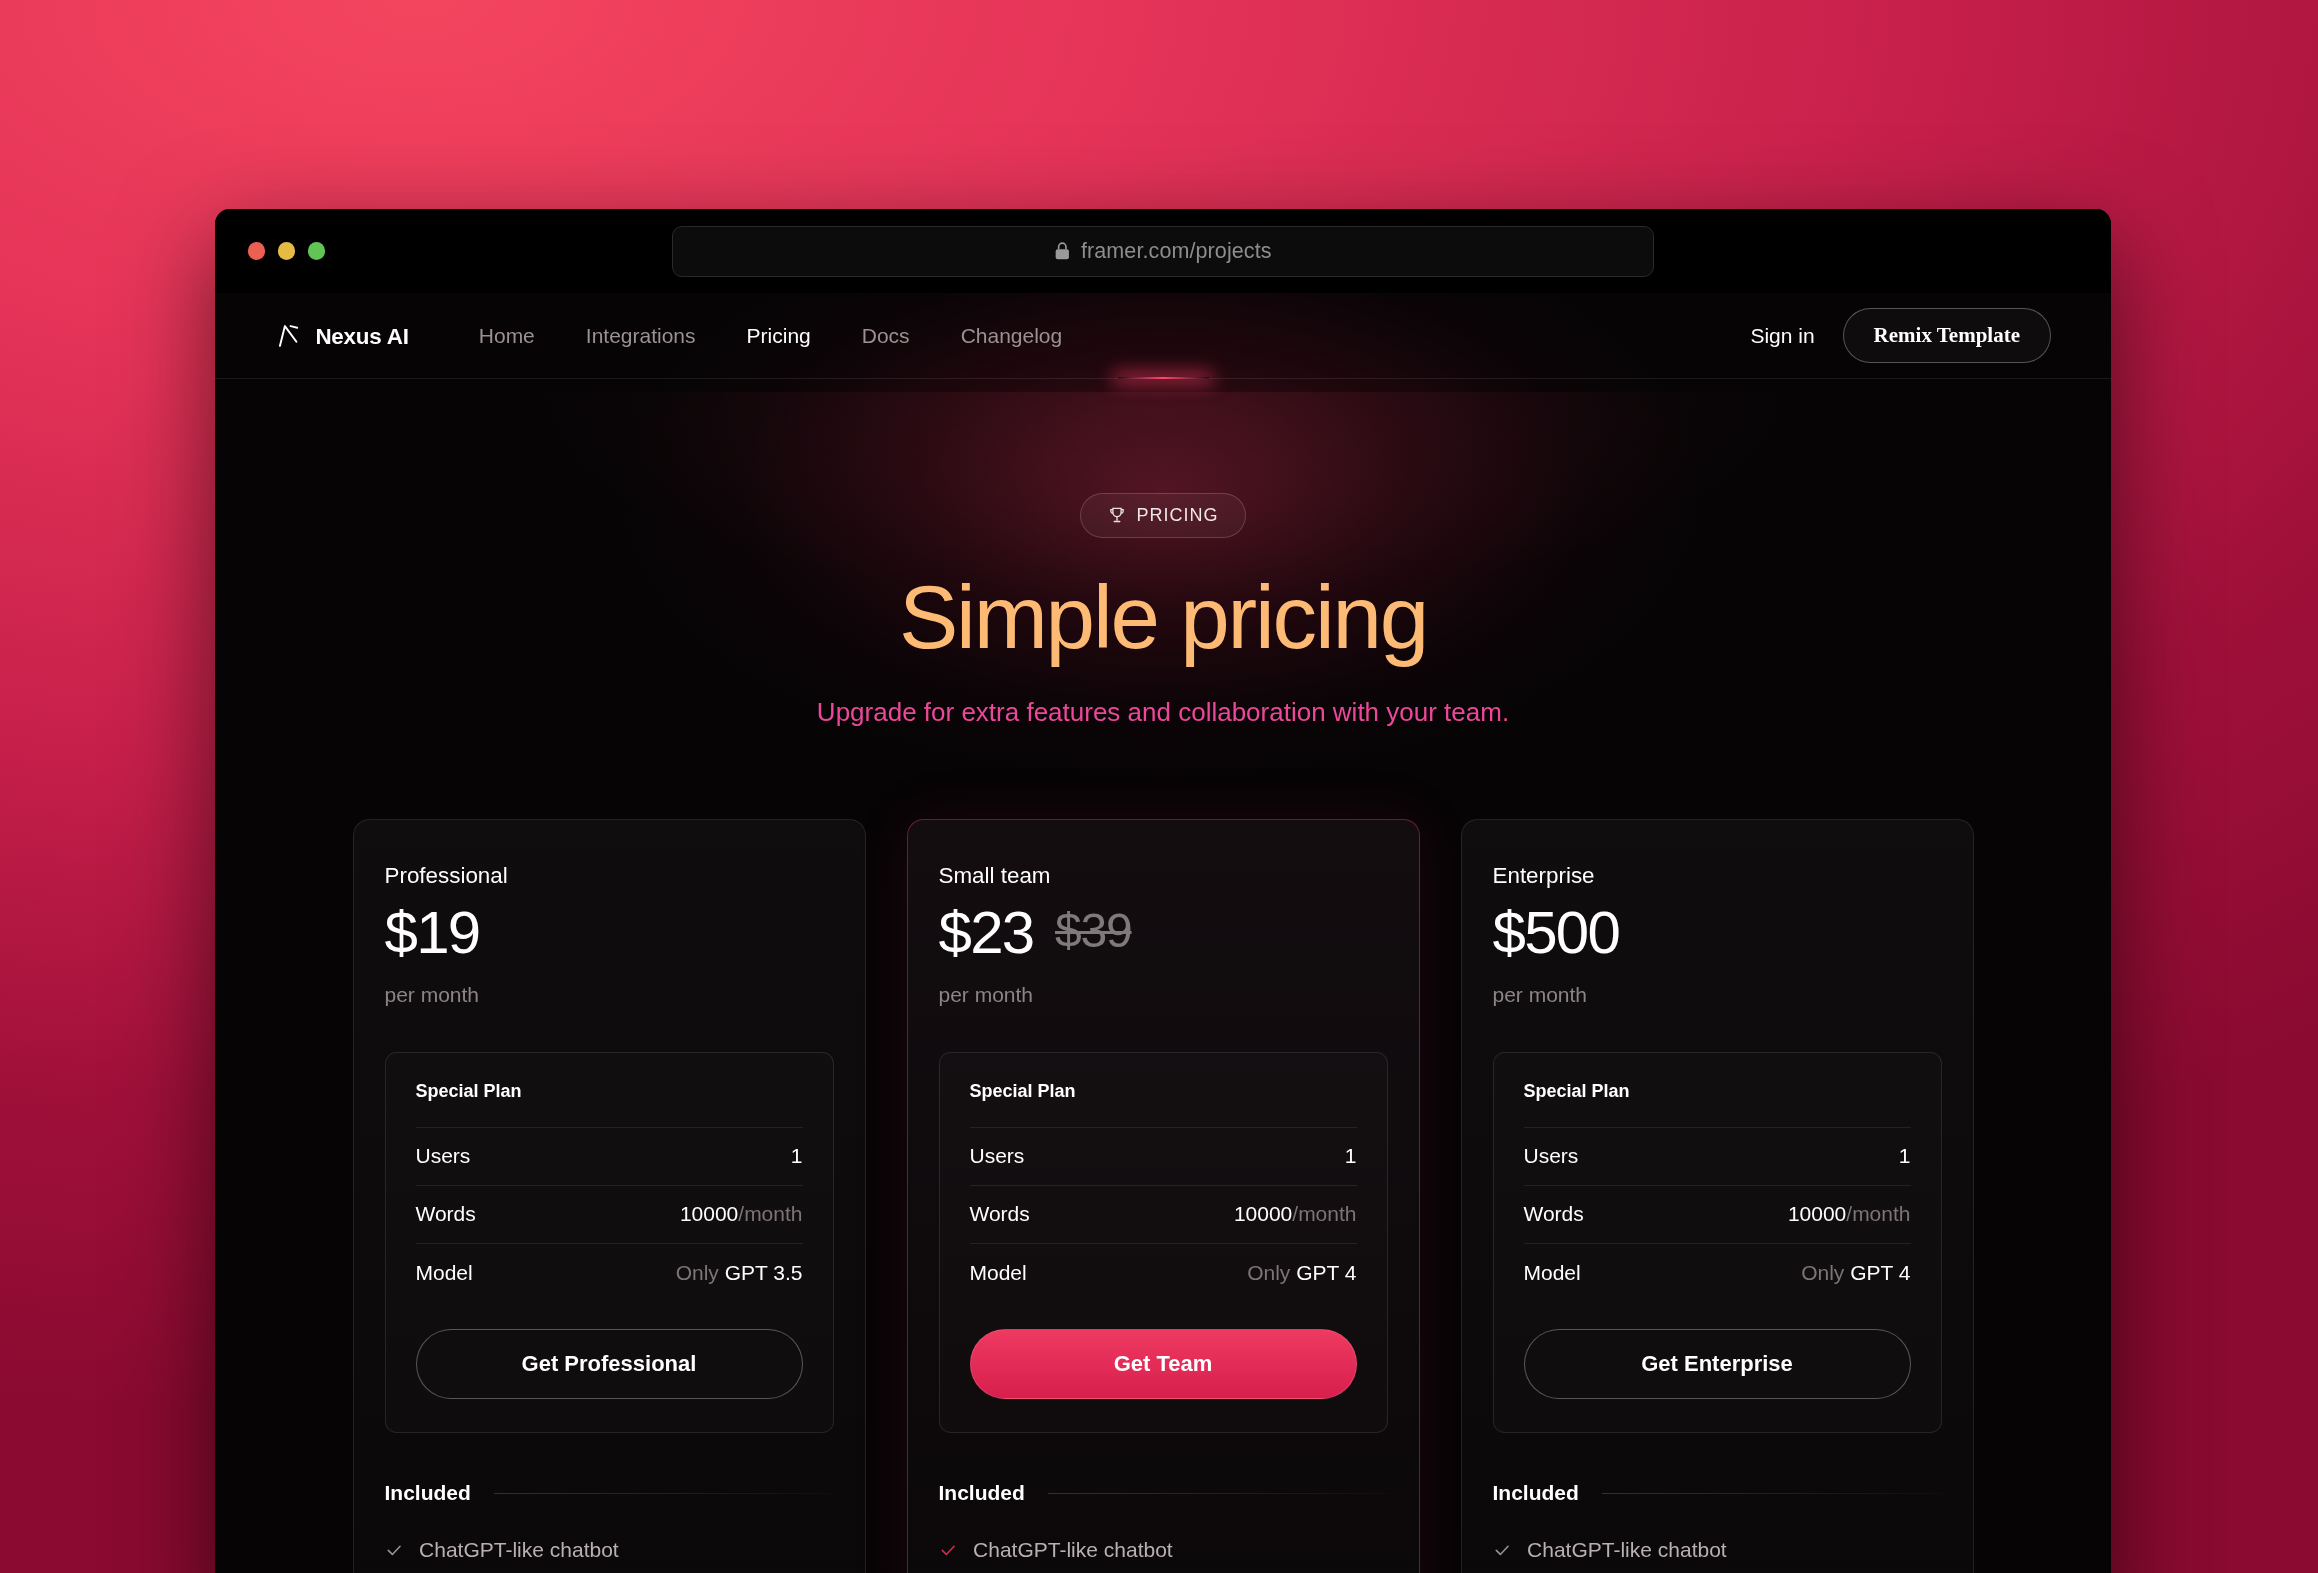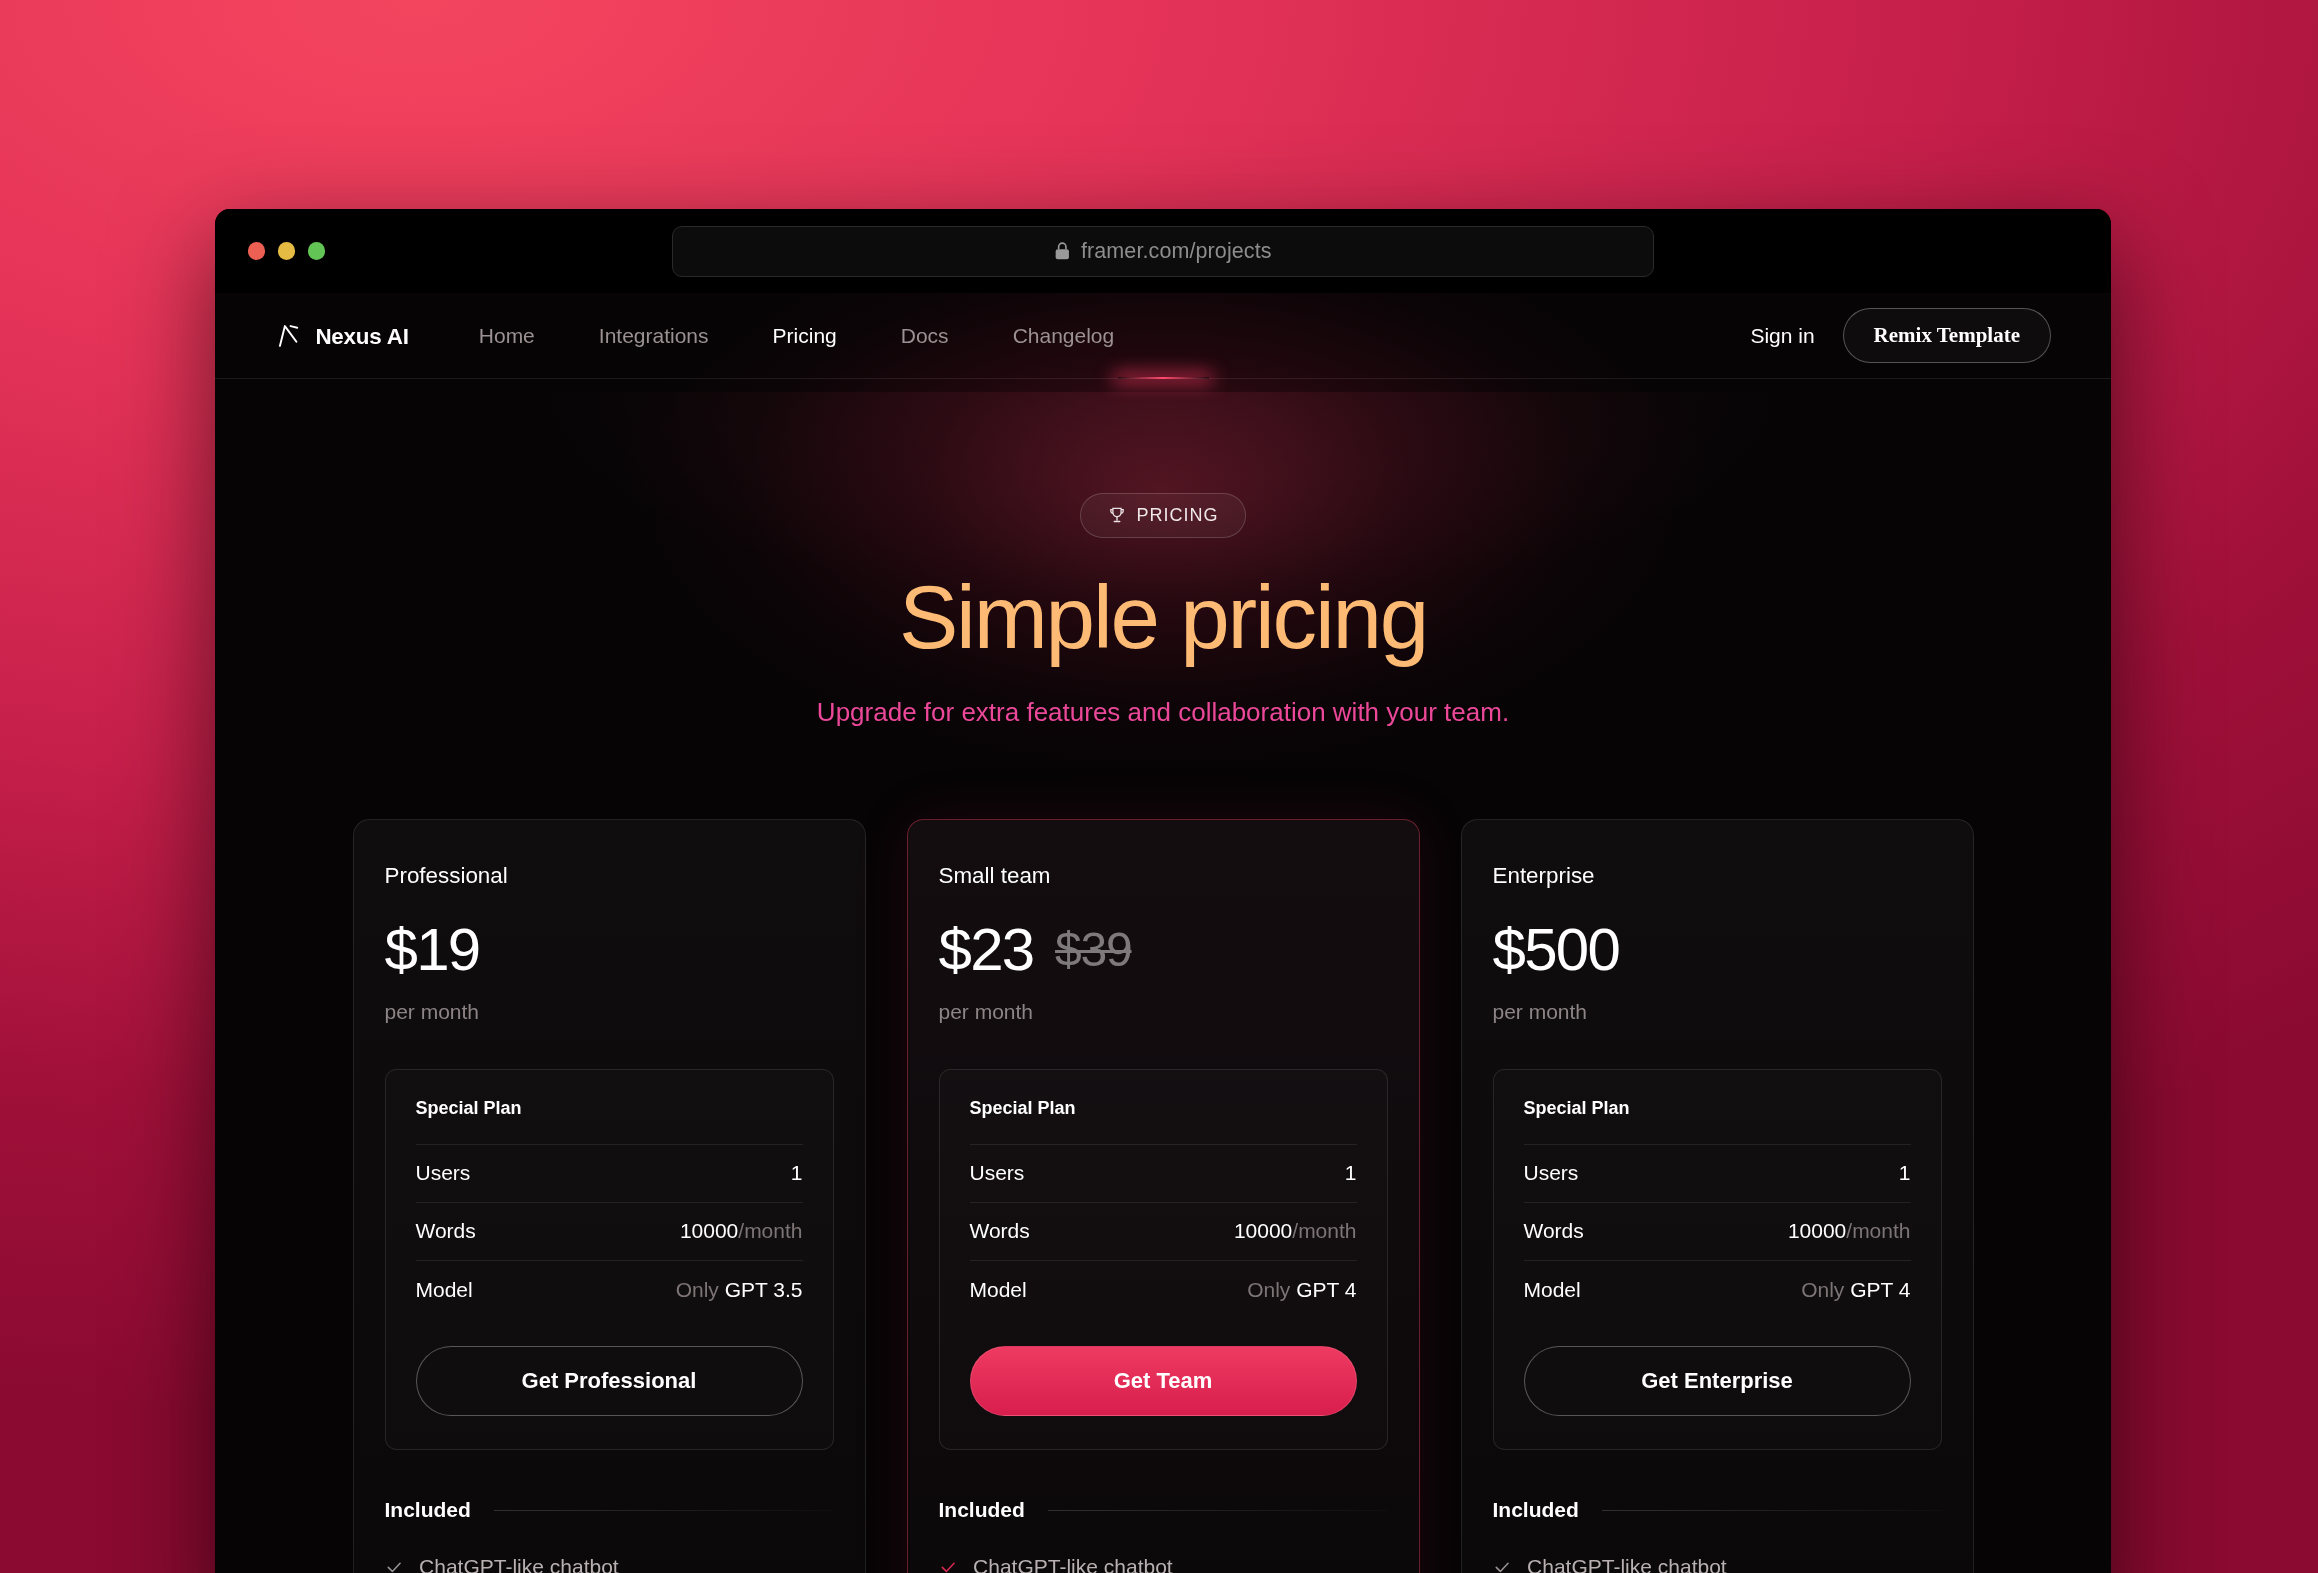"Home" #nav-links { gap: 16px -> 3px }
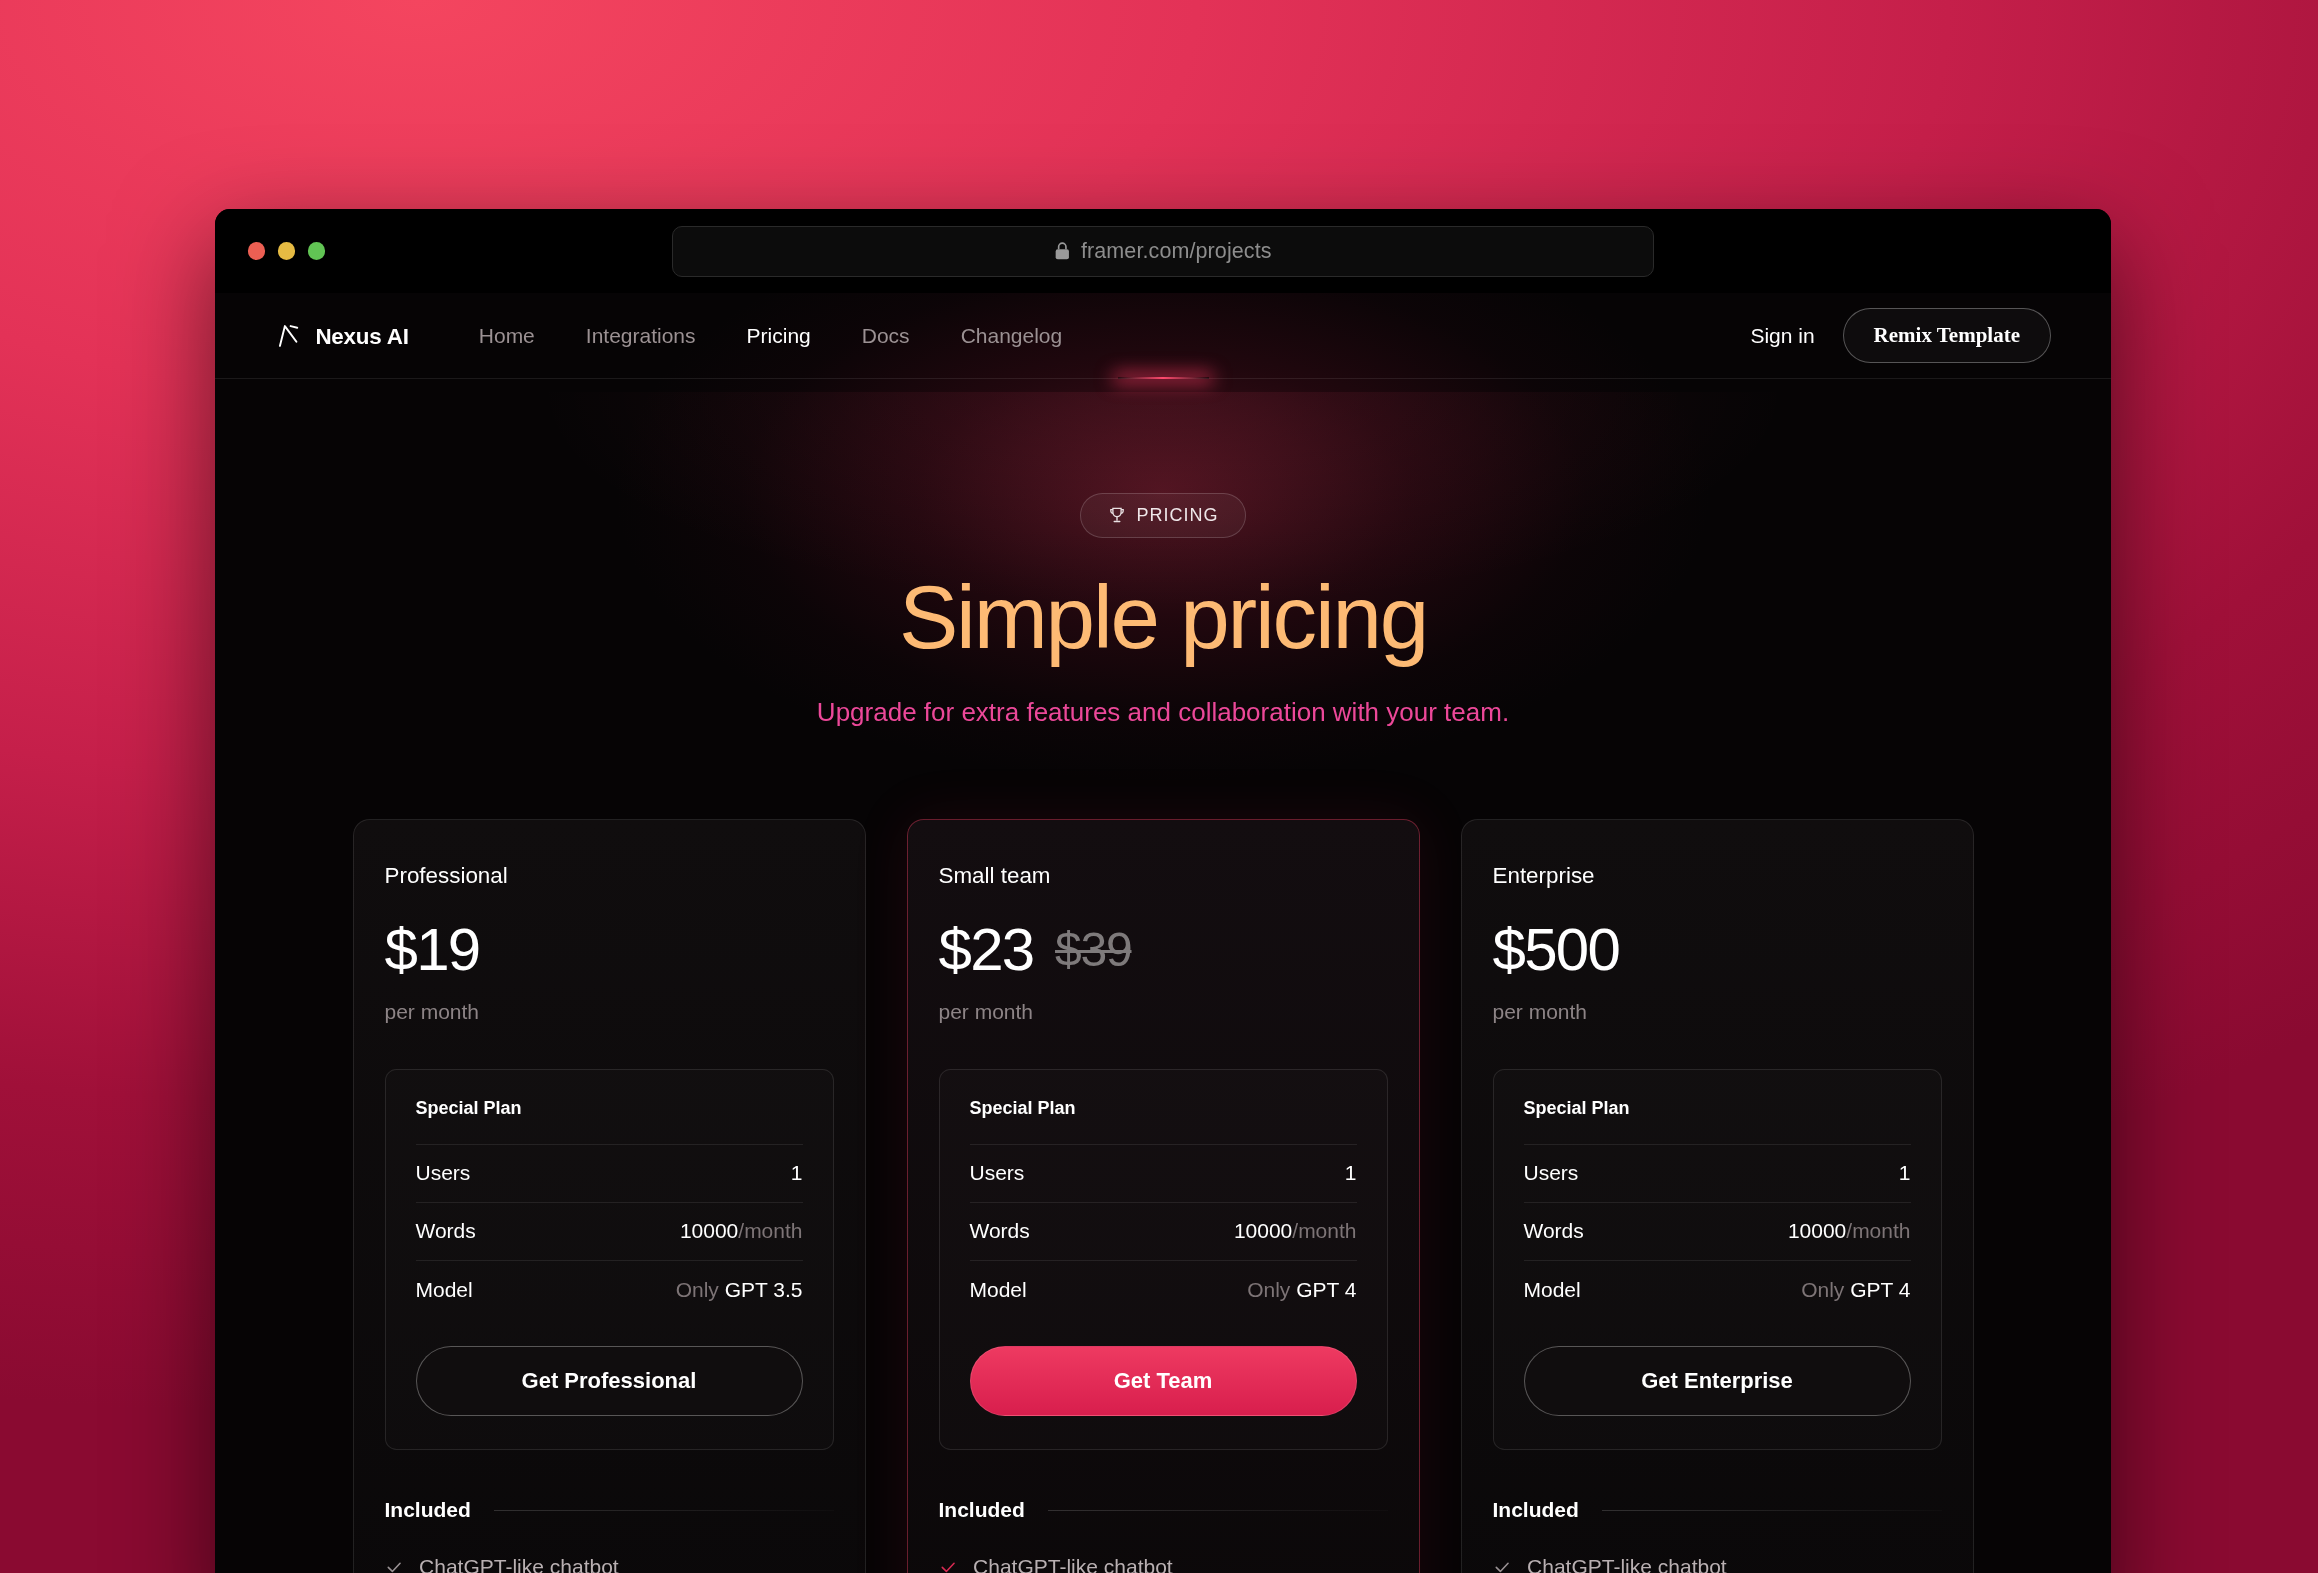"$19" .price-row { align-items: center -> flex-start; margin-top: 31px -> 14px }
